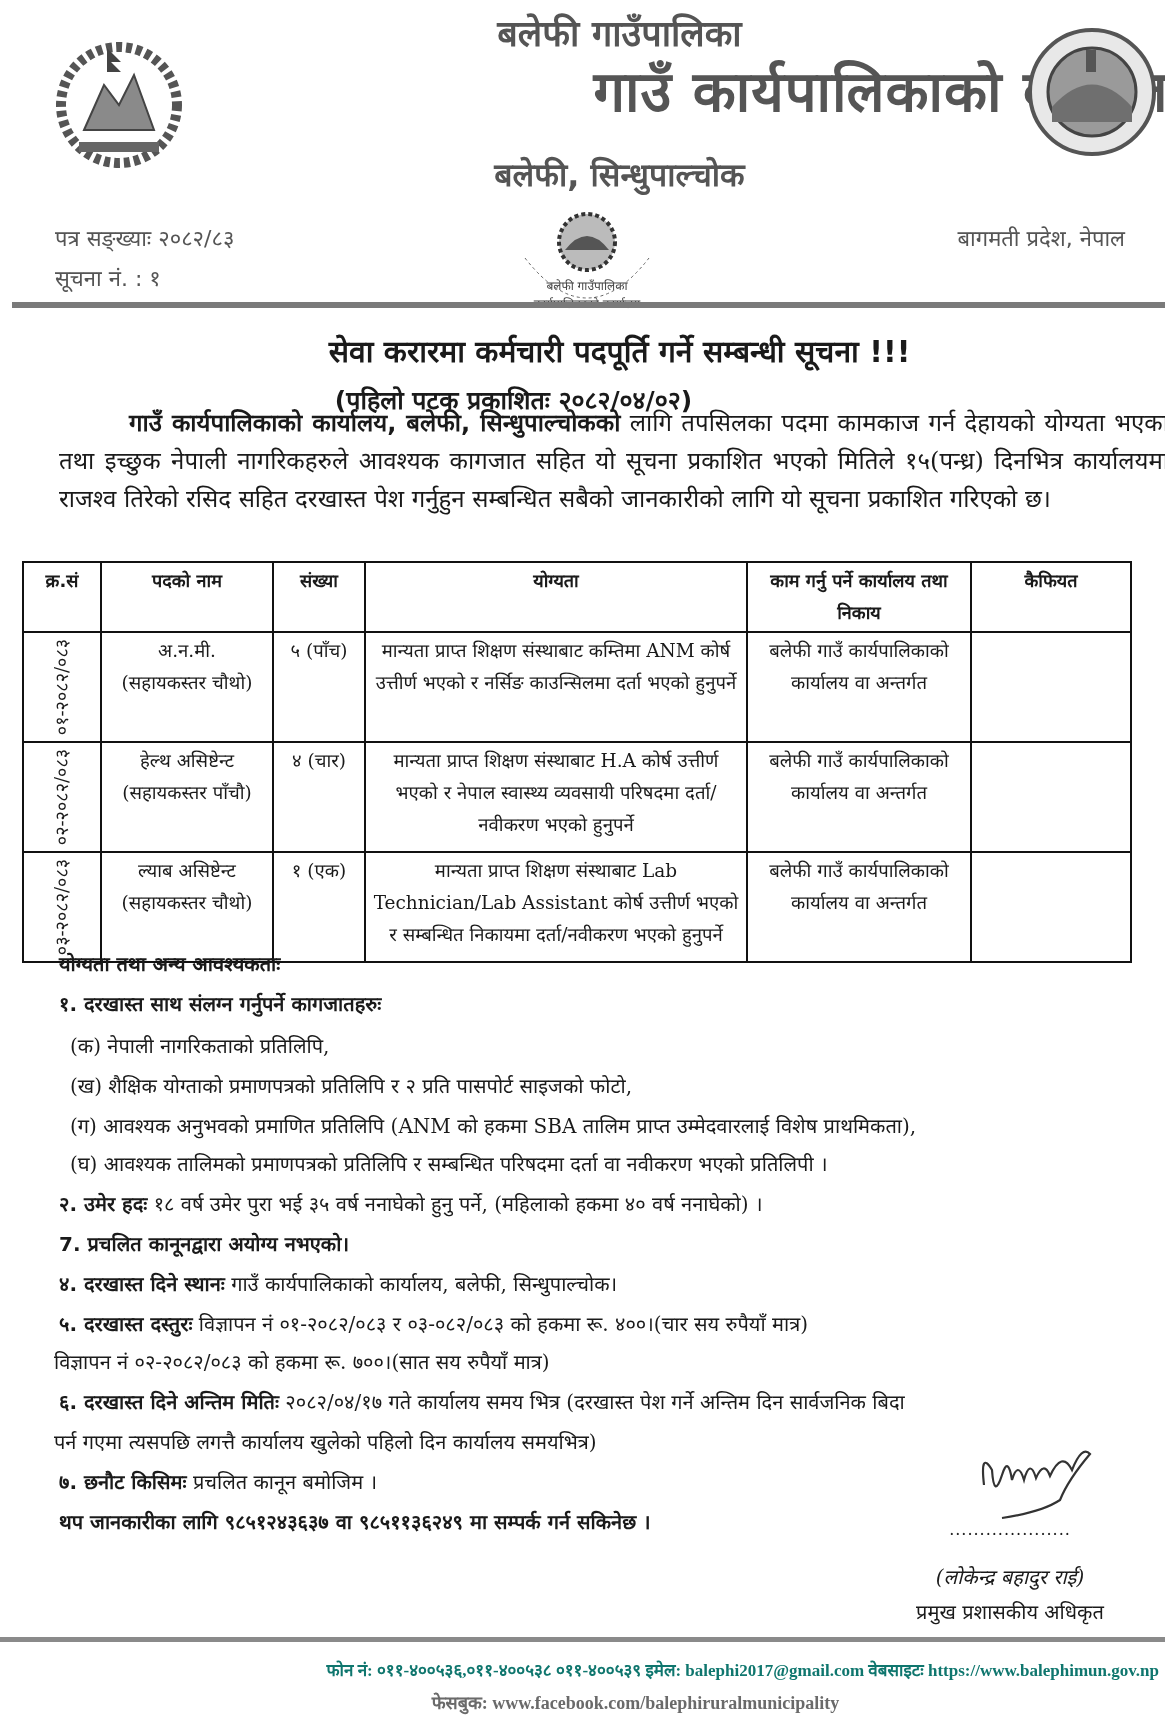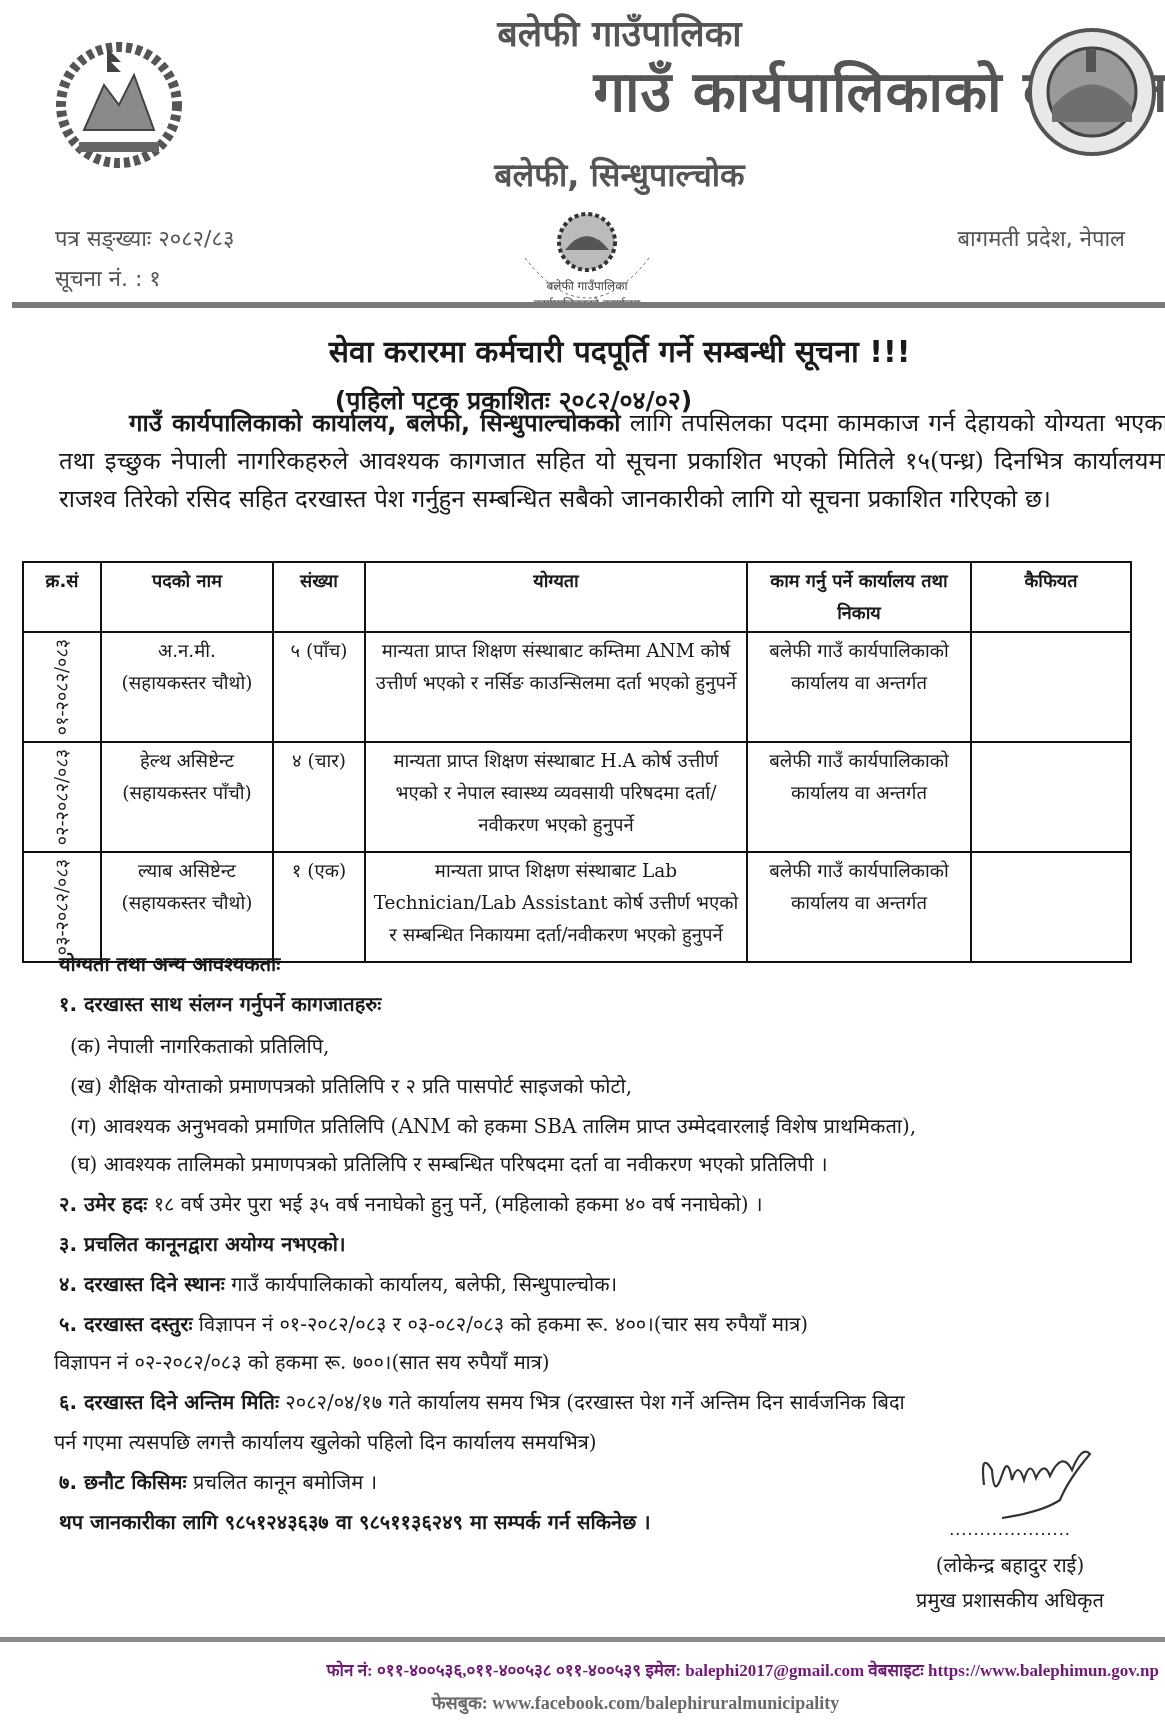"३. प्रचलित कानूनद्वारा अयोग्य नभएको।" div.req-line { text: ३ -> 7 }
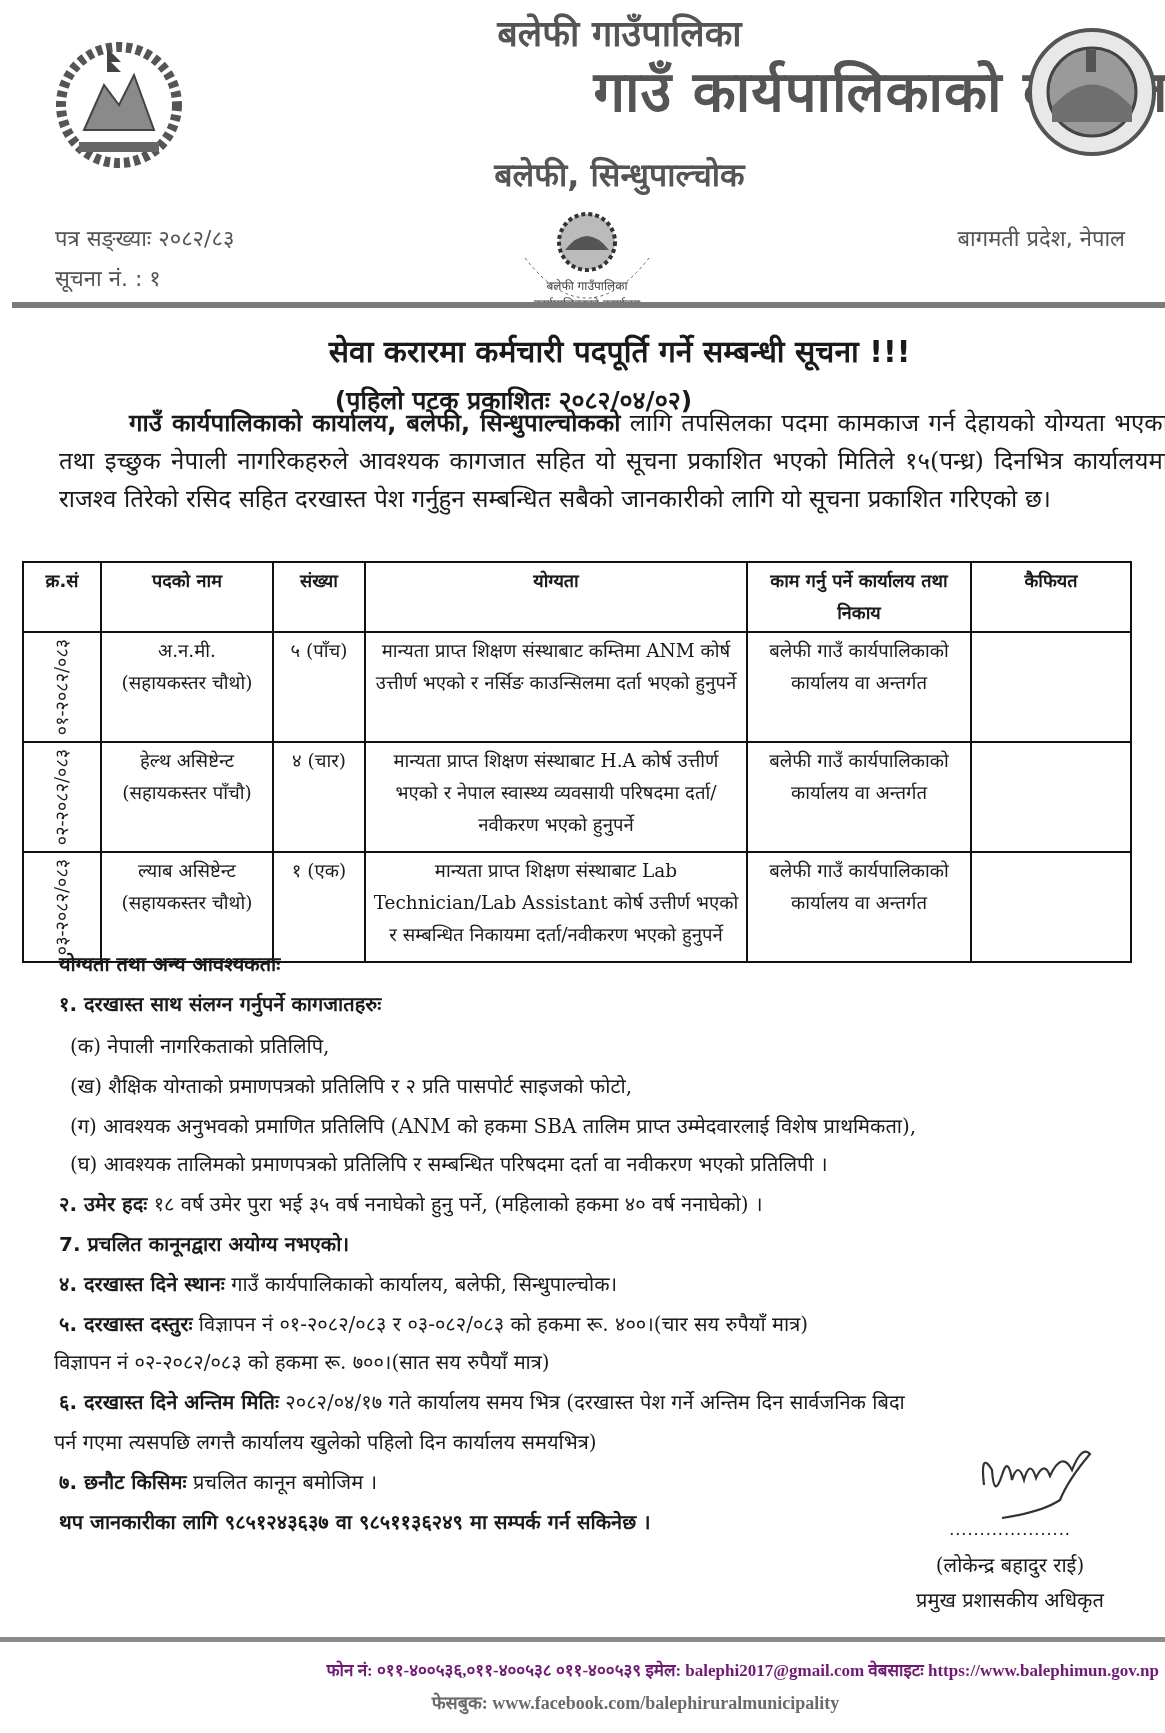"(लोकेन्द्र बहादुर राई)" div { font-style: none -> italic; margin-top: 12px -> 24px }
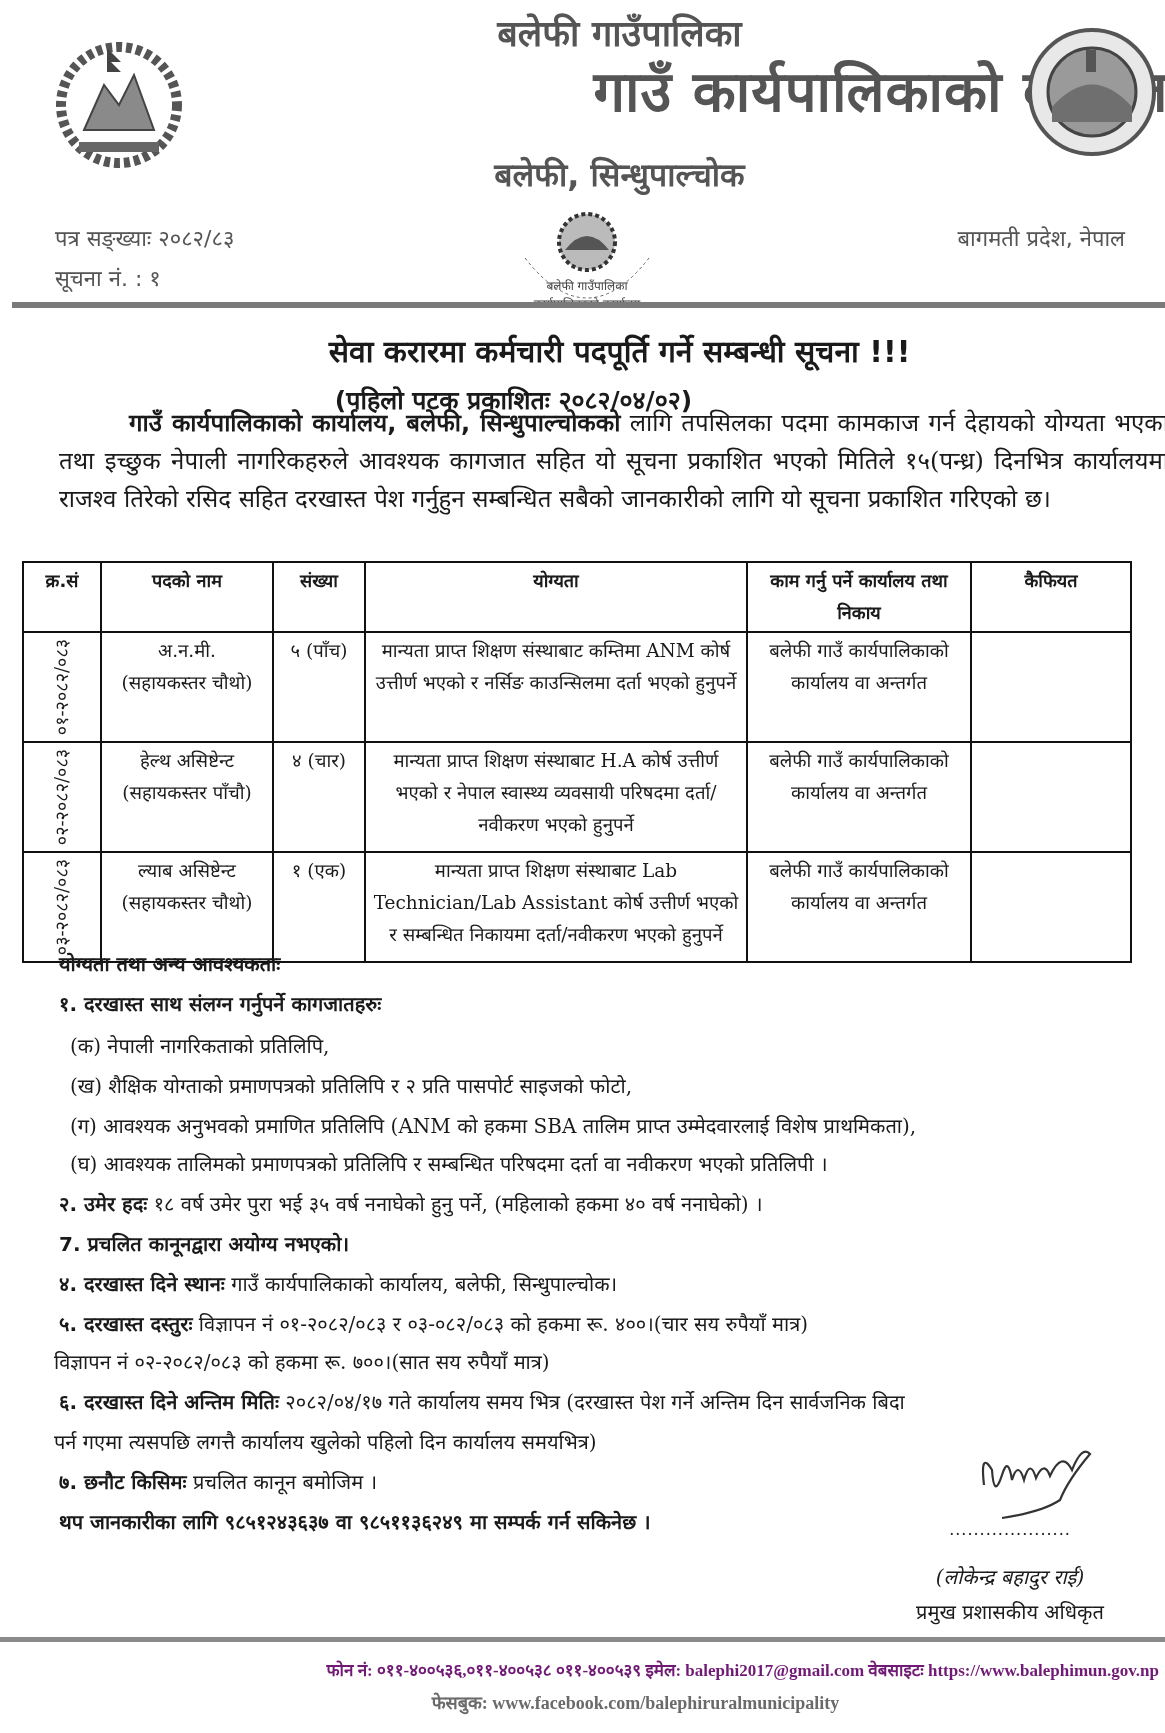"फोन नं: ०११-४००५३६,०११-४००५३८ ०११-४००५३९" .footer1 { color: #701a75 -> #0f766e }
